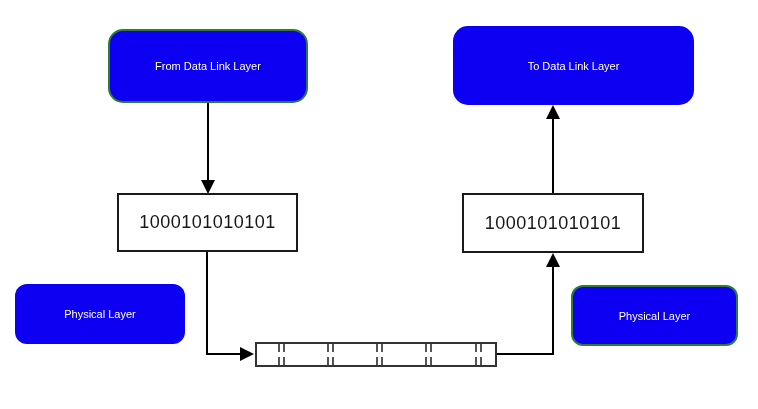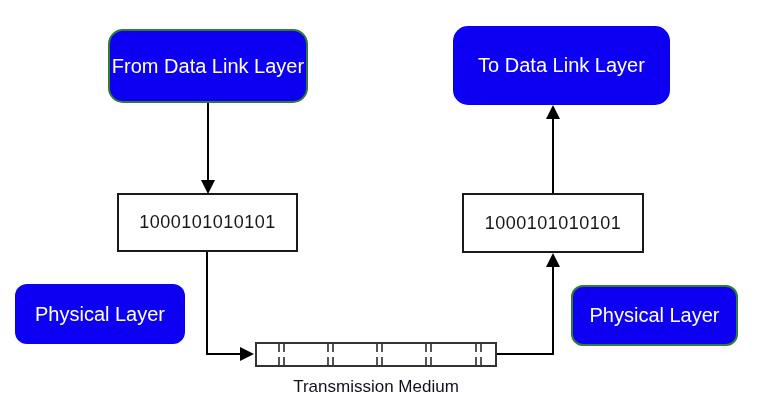"From Data Link Layer" .blue-node { font-size: 20px -> 11px }
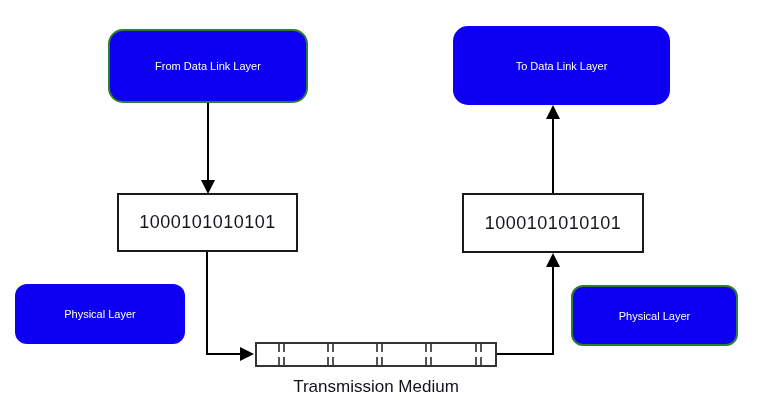"To Data Link Layer" div.node { width: 217px -> 241px }
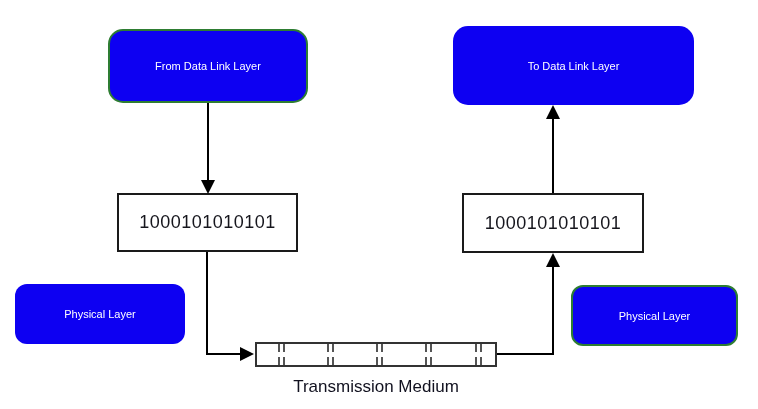"Transmission Medium" div { html: <div>Transmission Medium</div> -> none }
